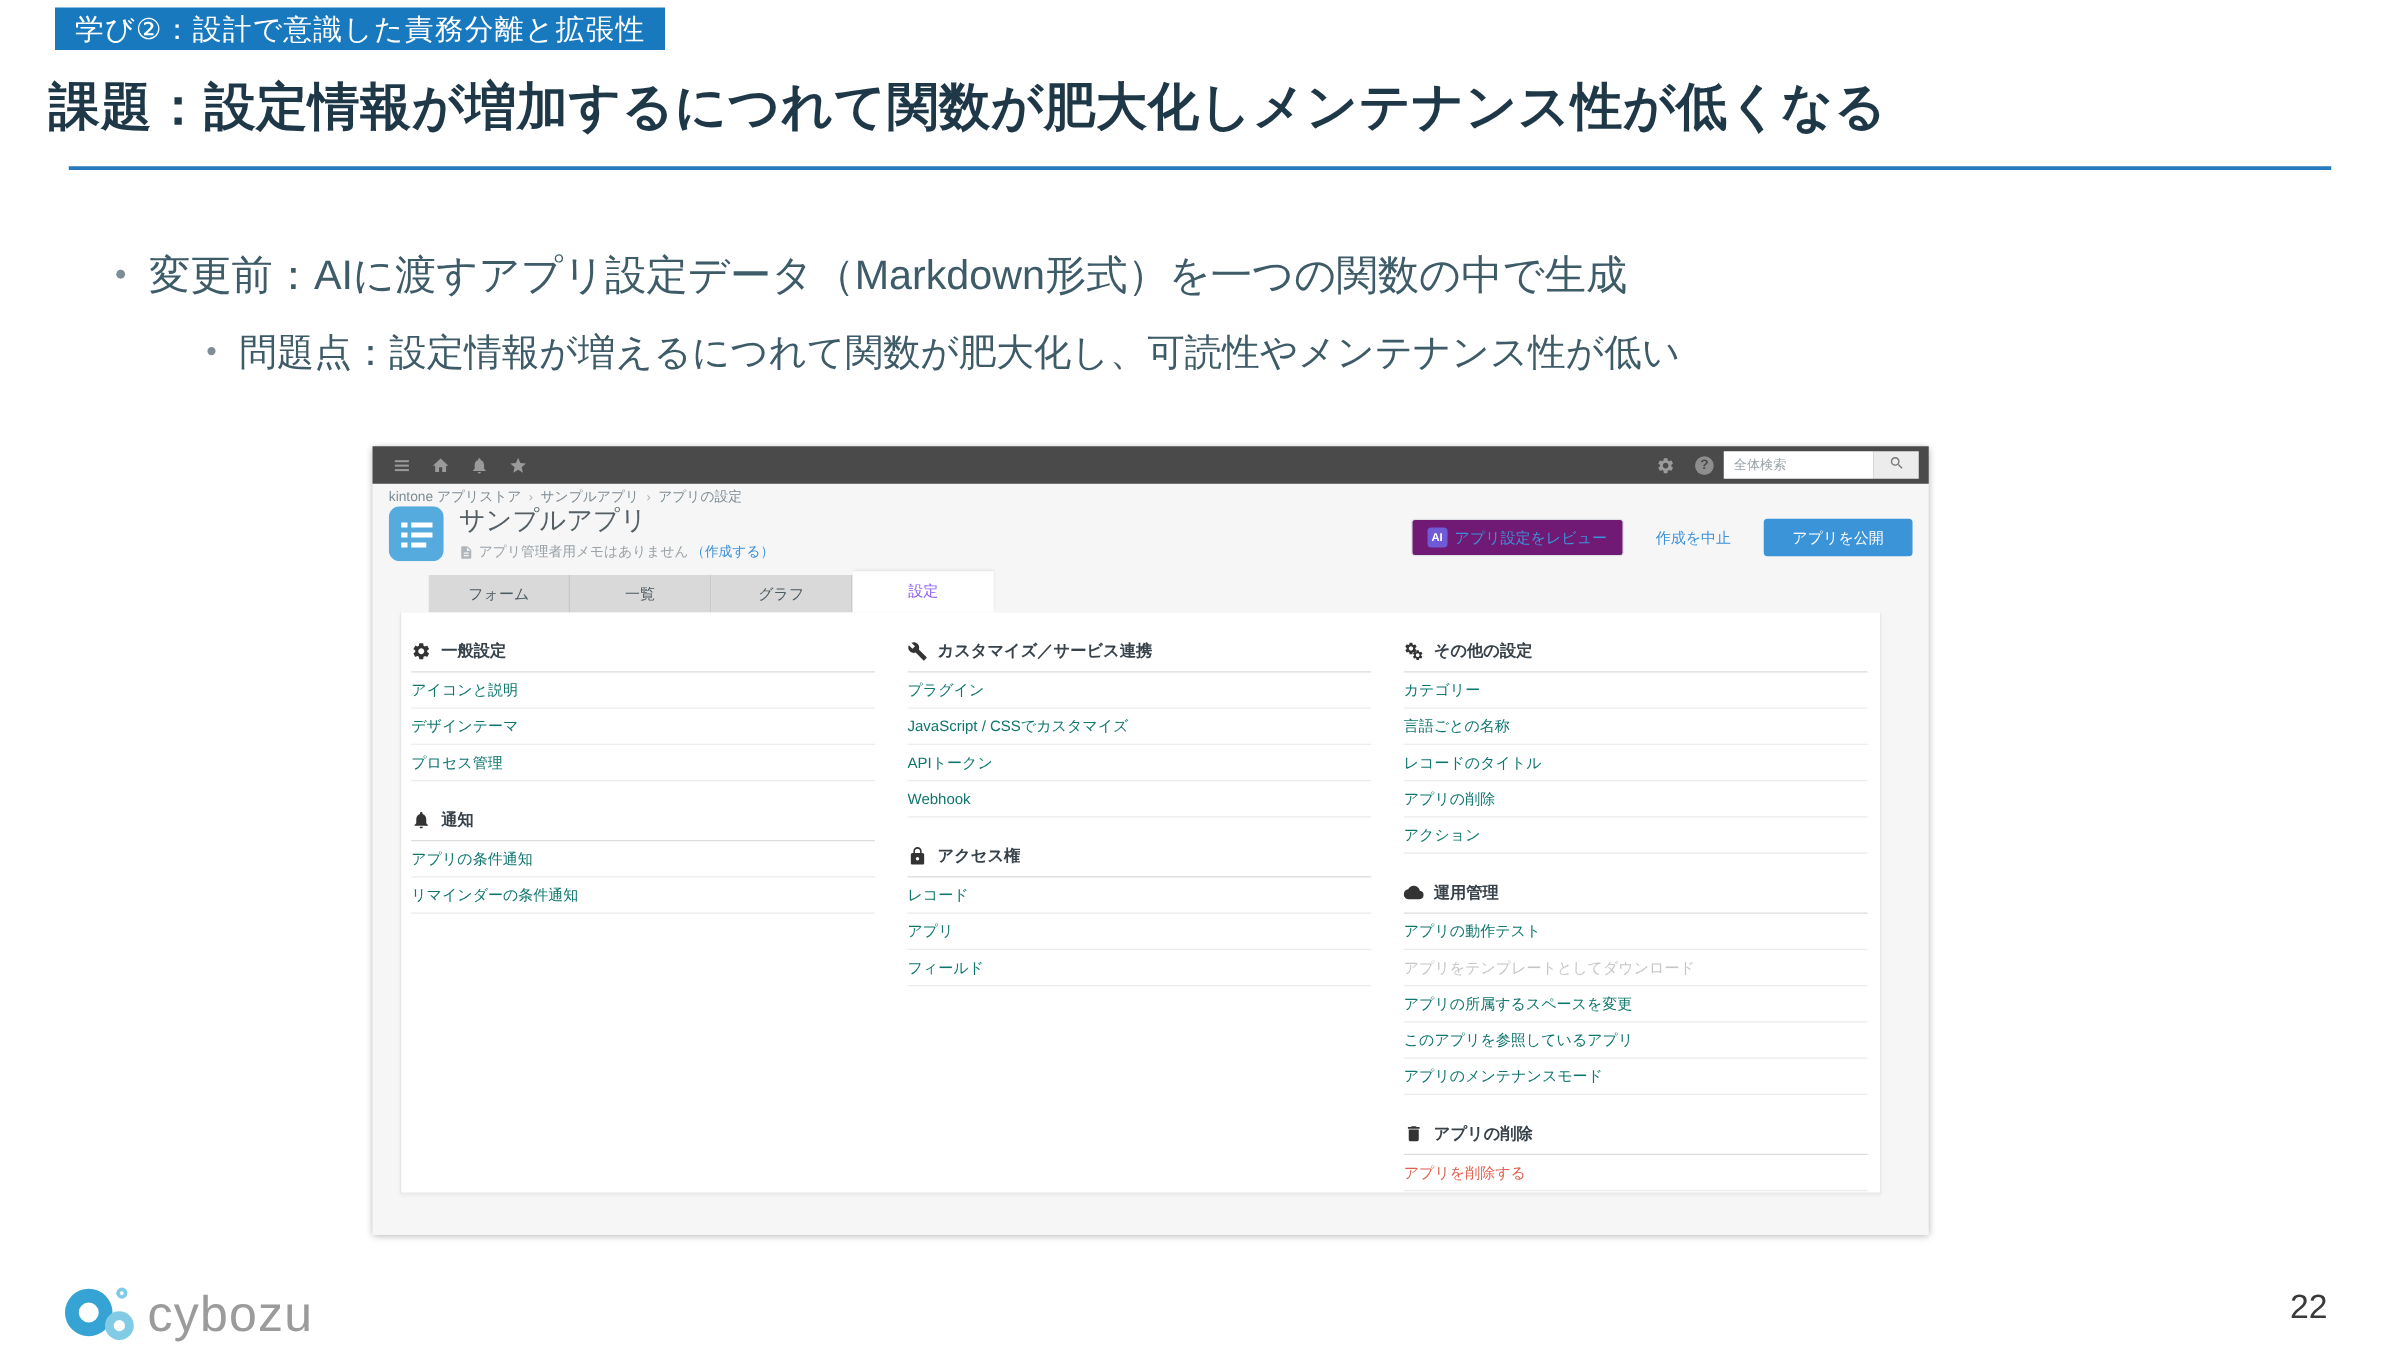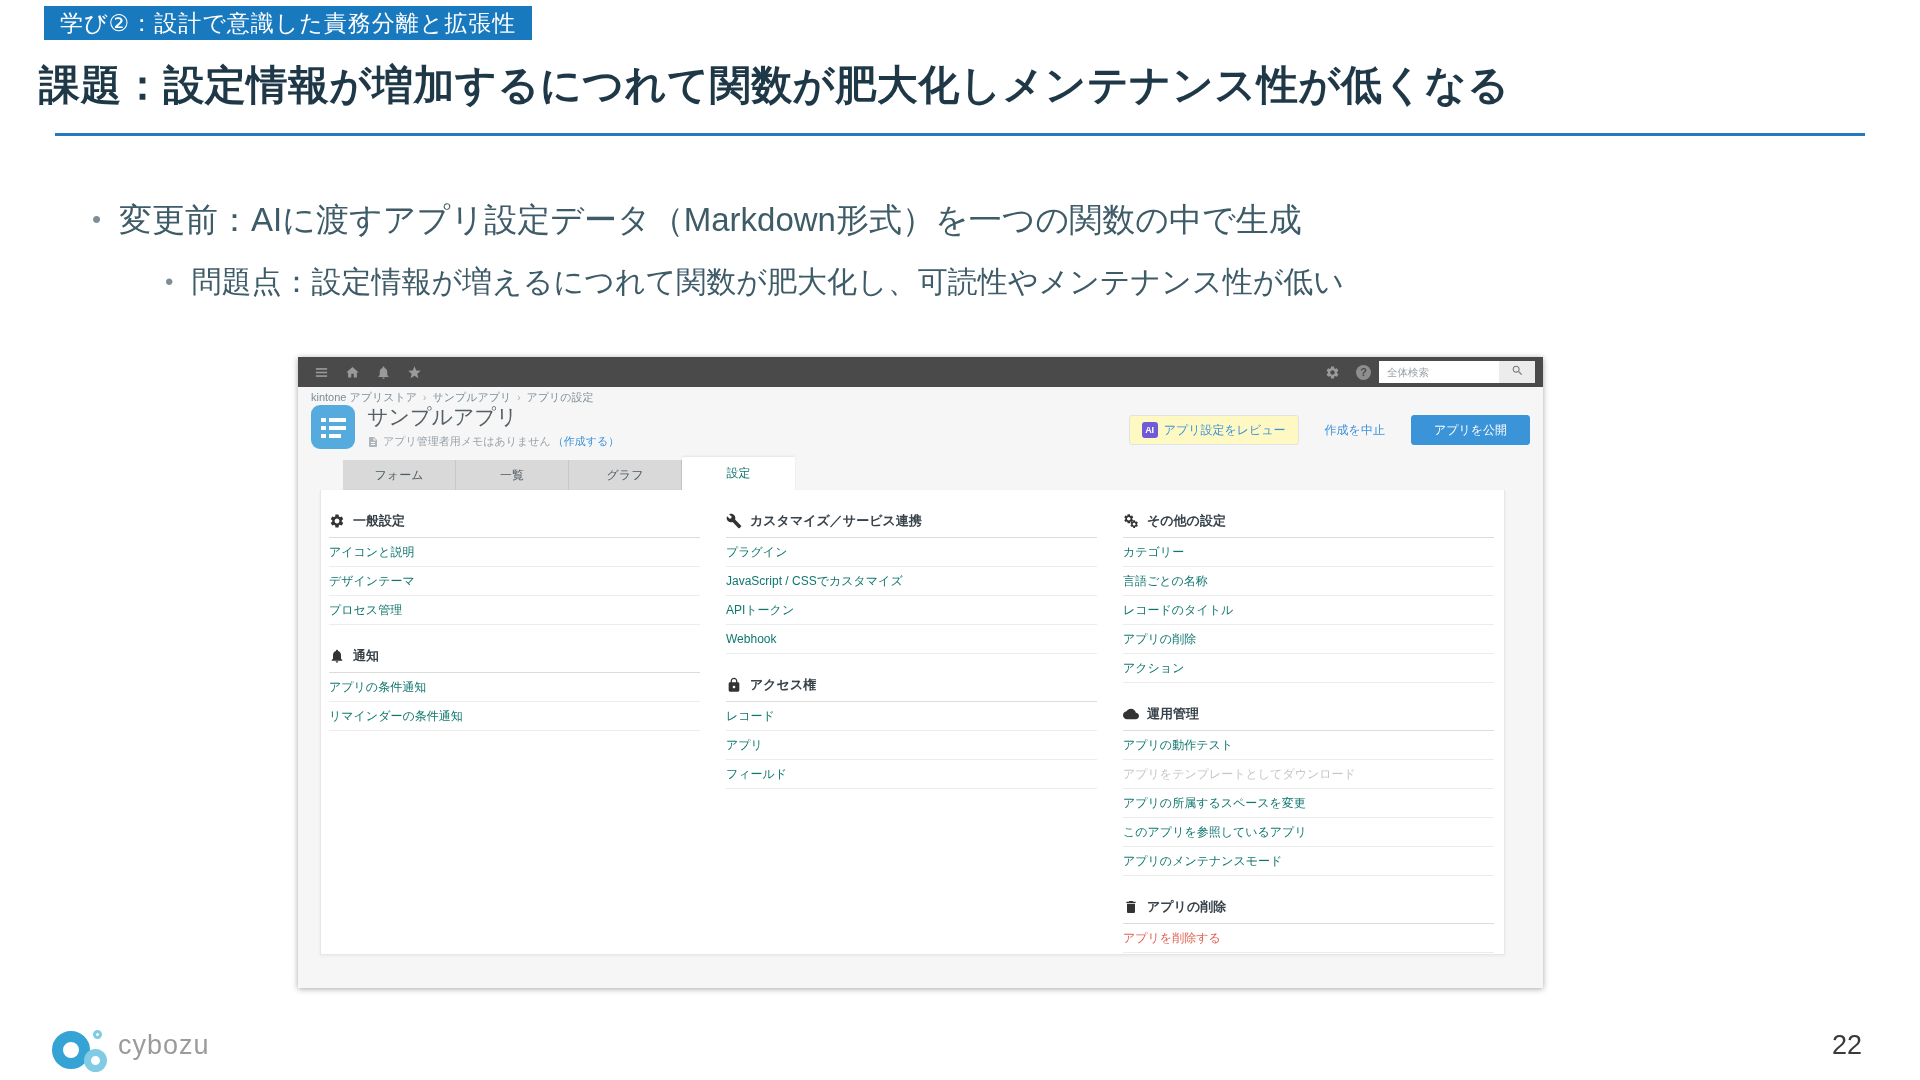"AI" .btn-review { background: #fef9c3 -> #701a75 }
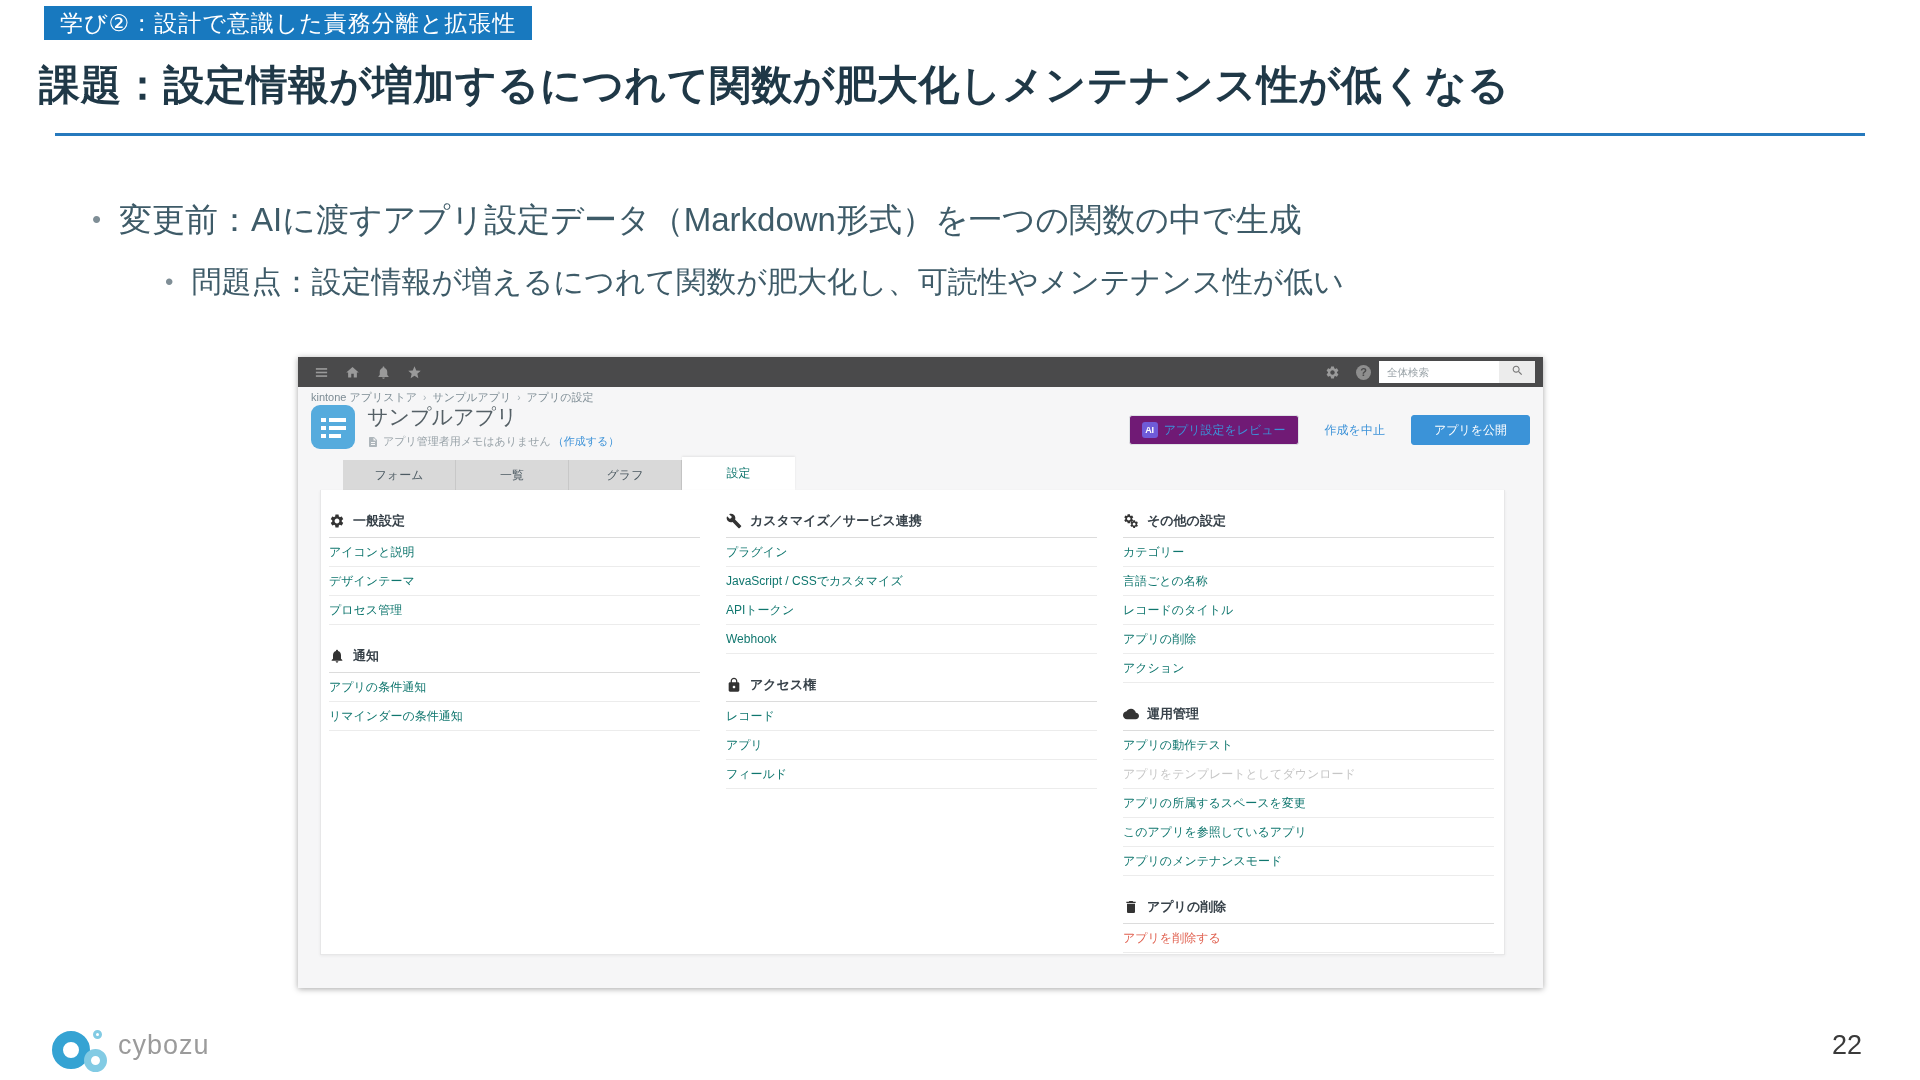"設定" .tab.active { color: #0f766e -> #8b5cf6 }
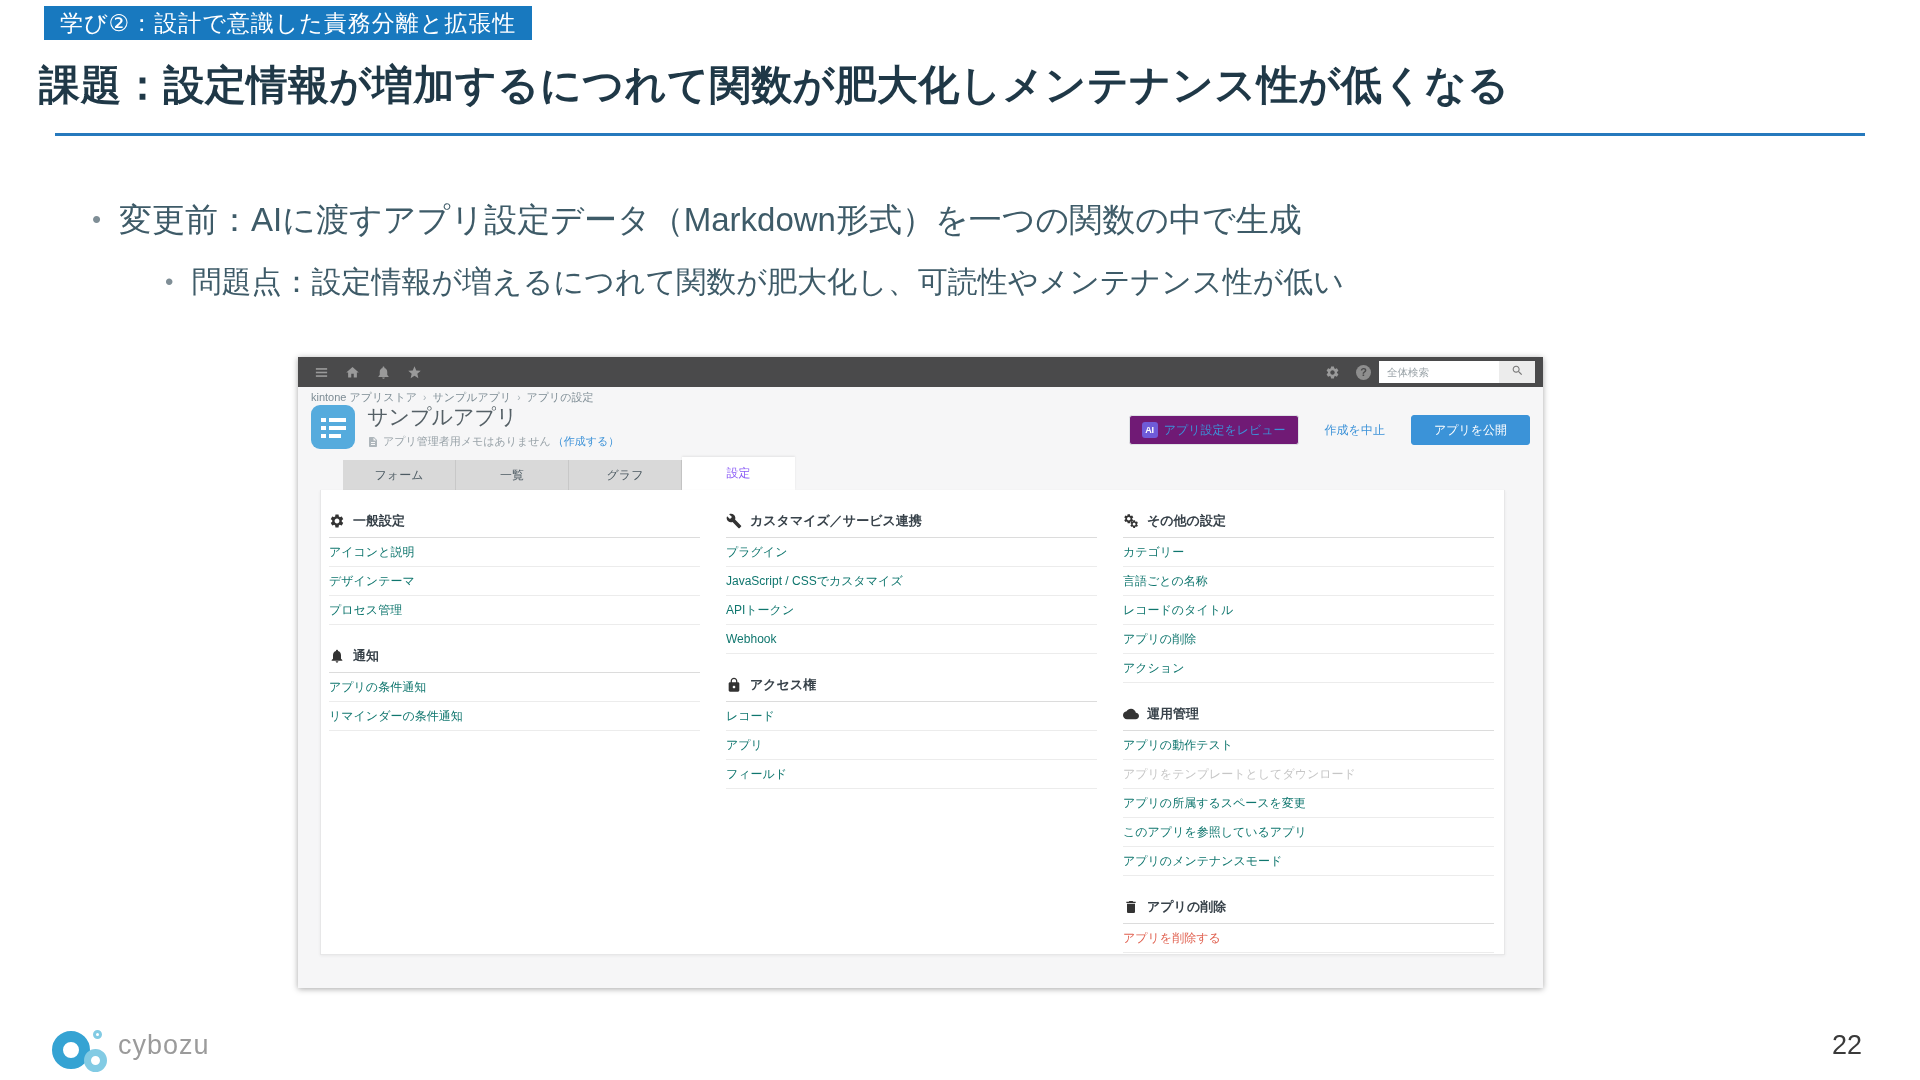"cybozu" .lg-text { font-size: 27px -> 40px }
